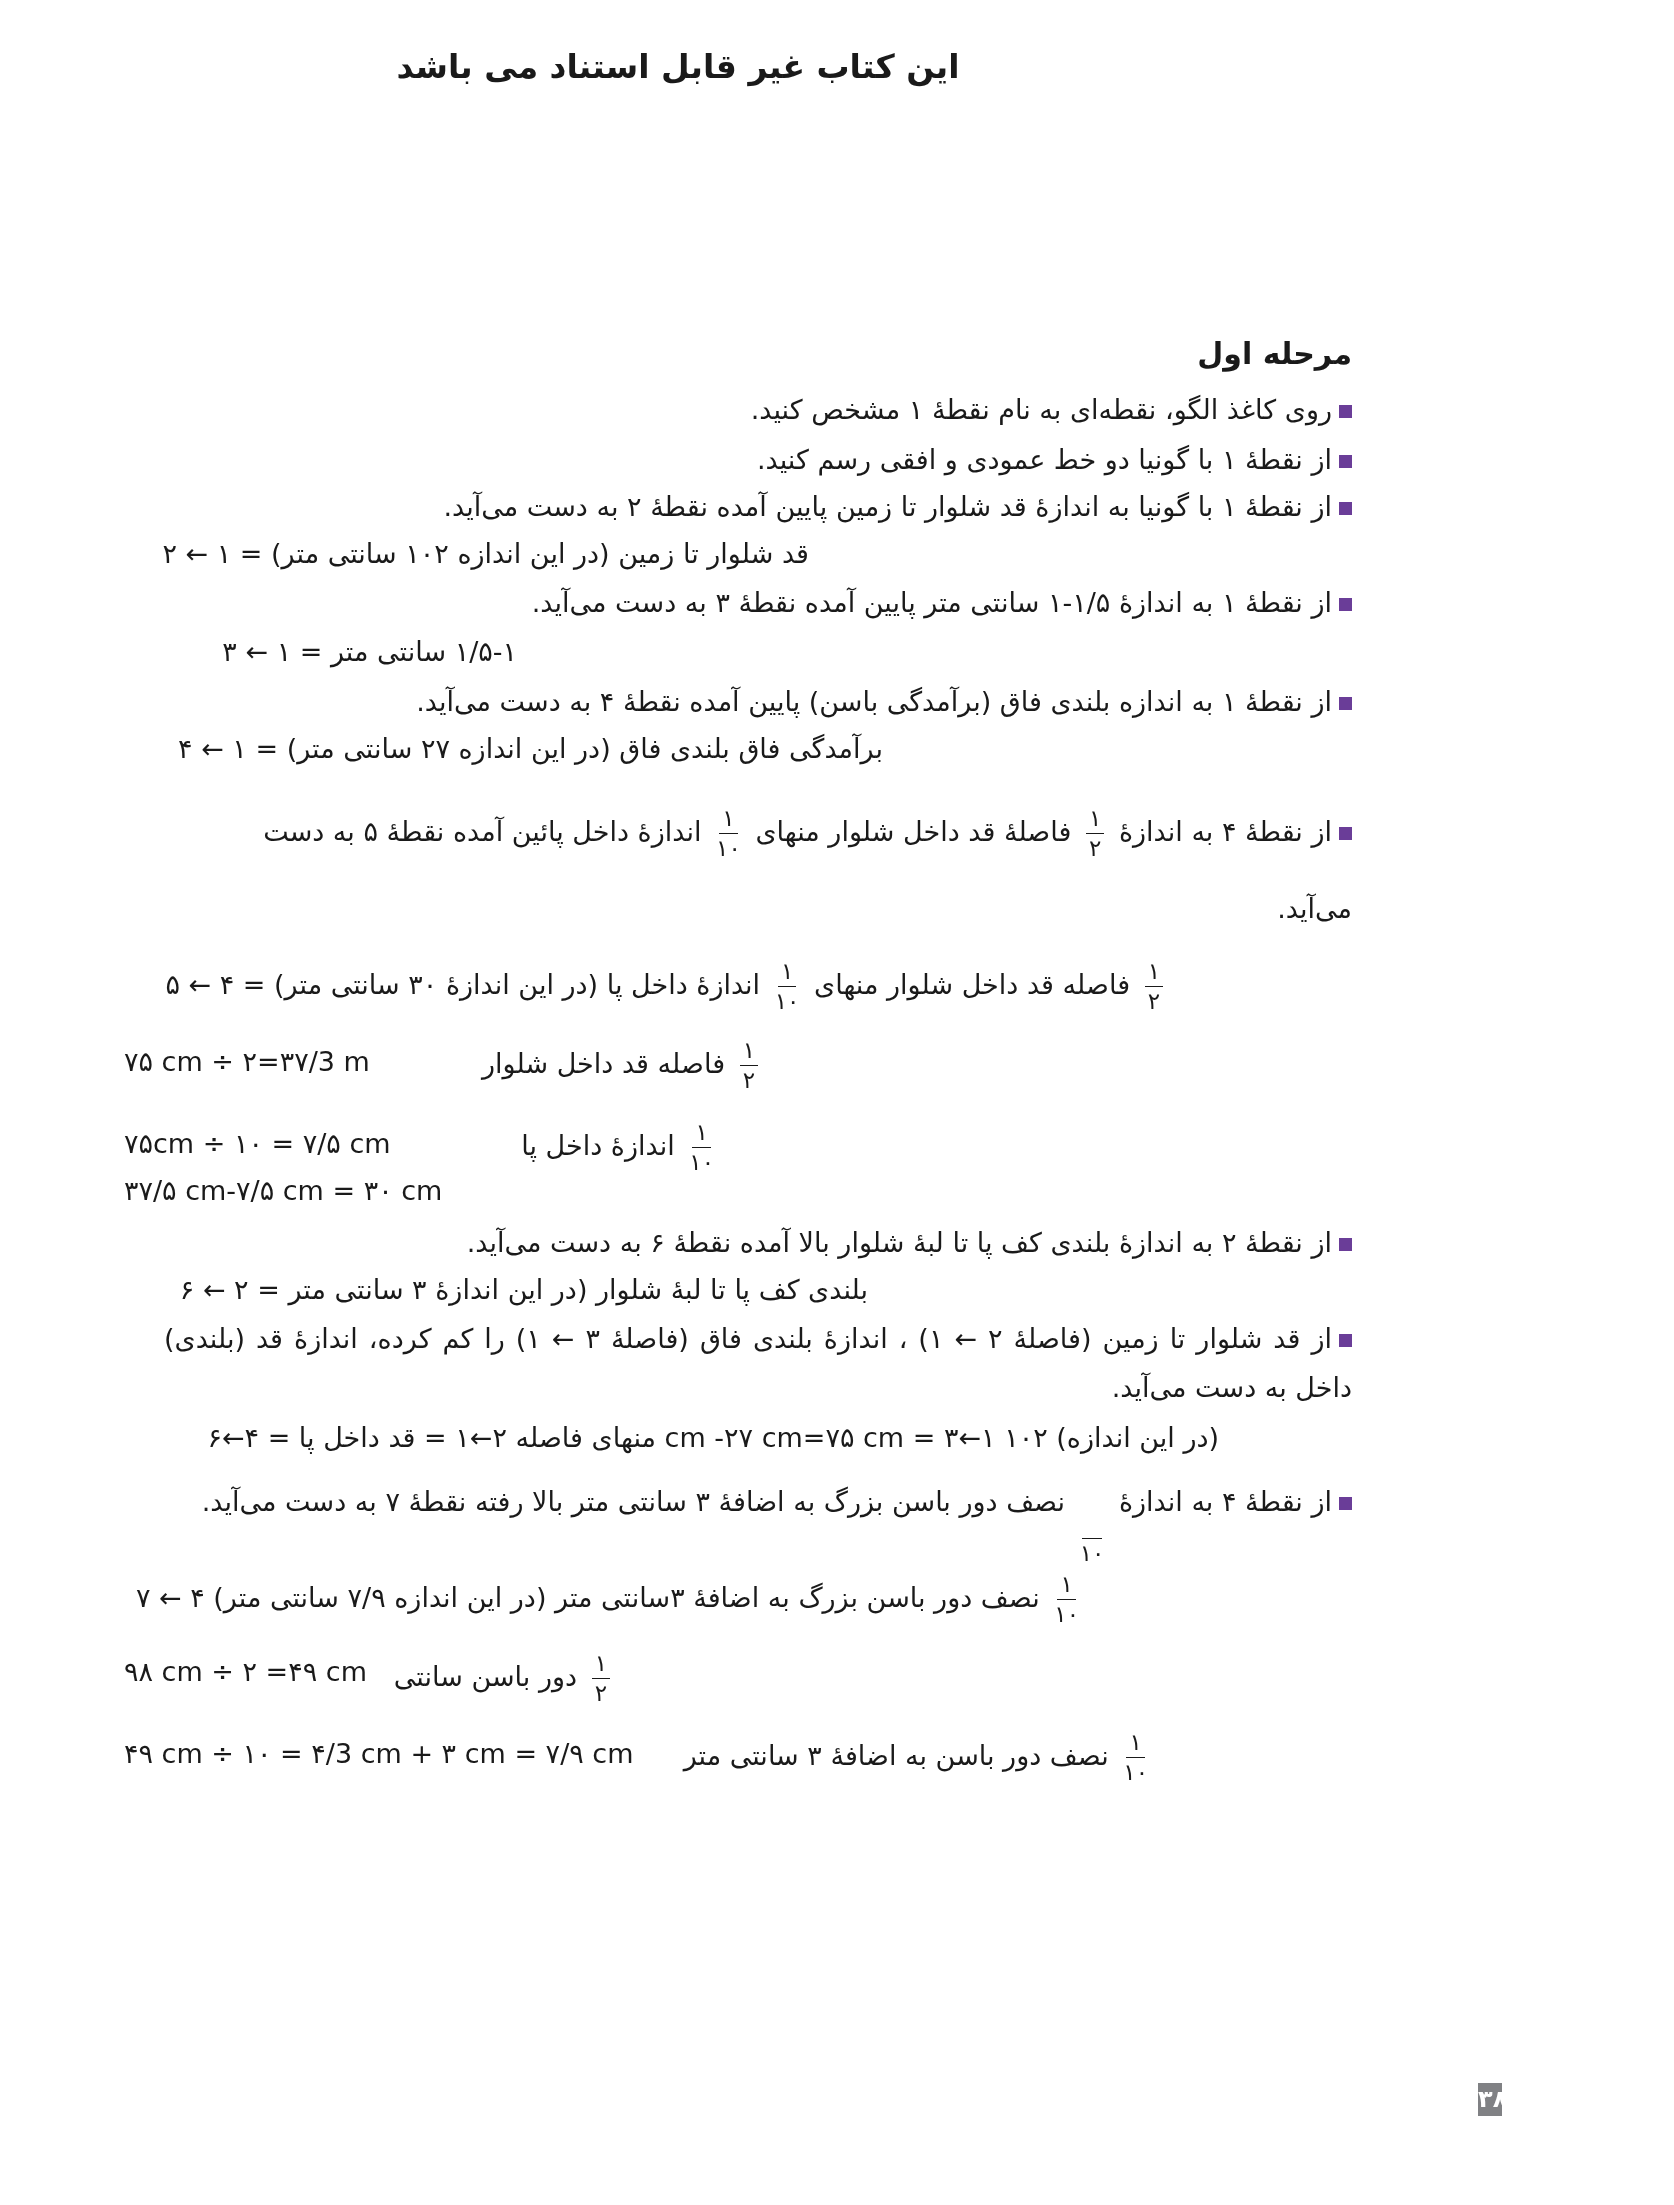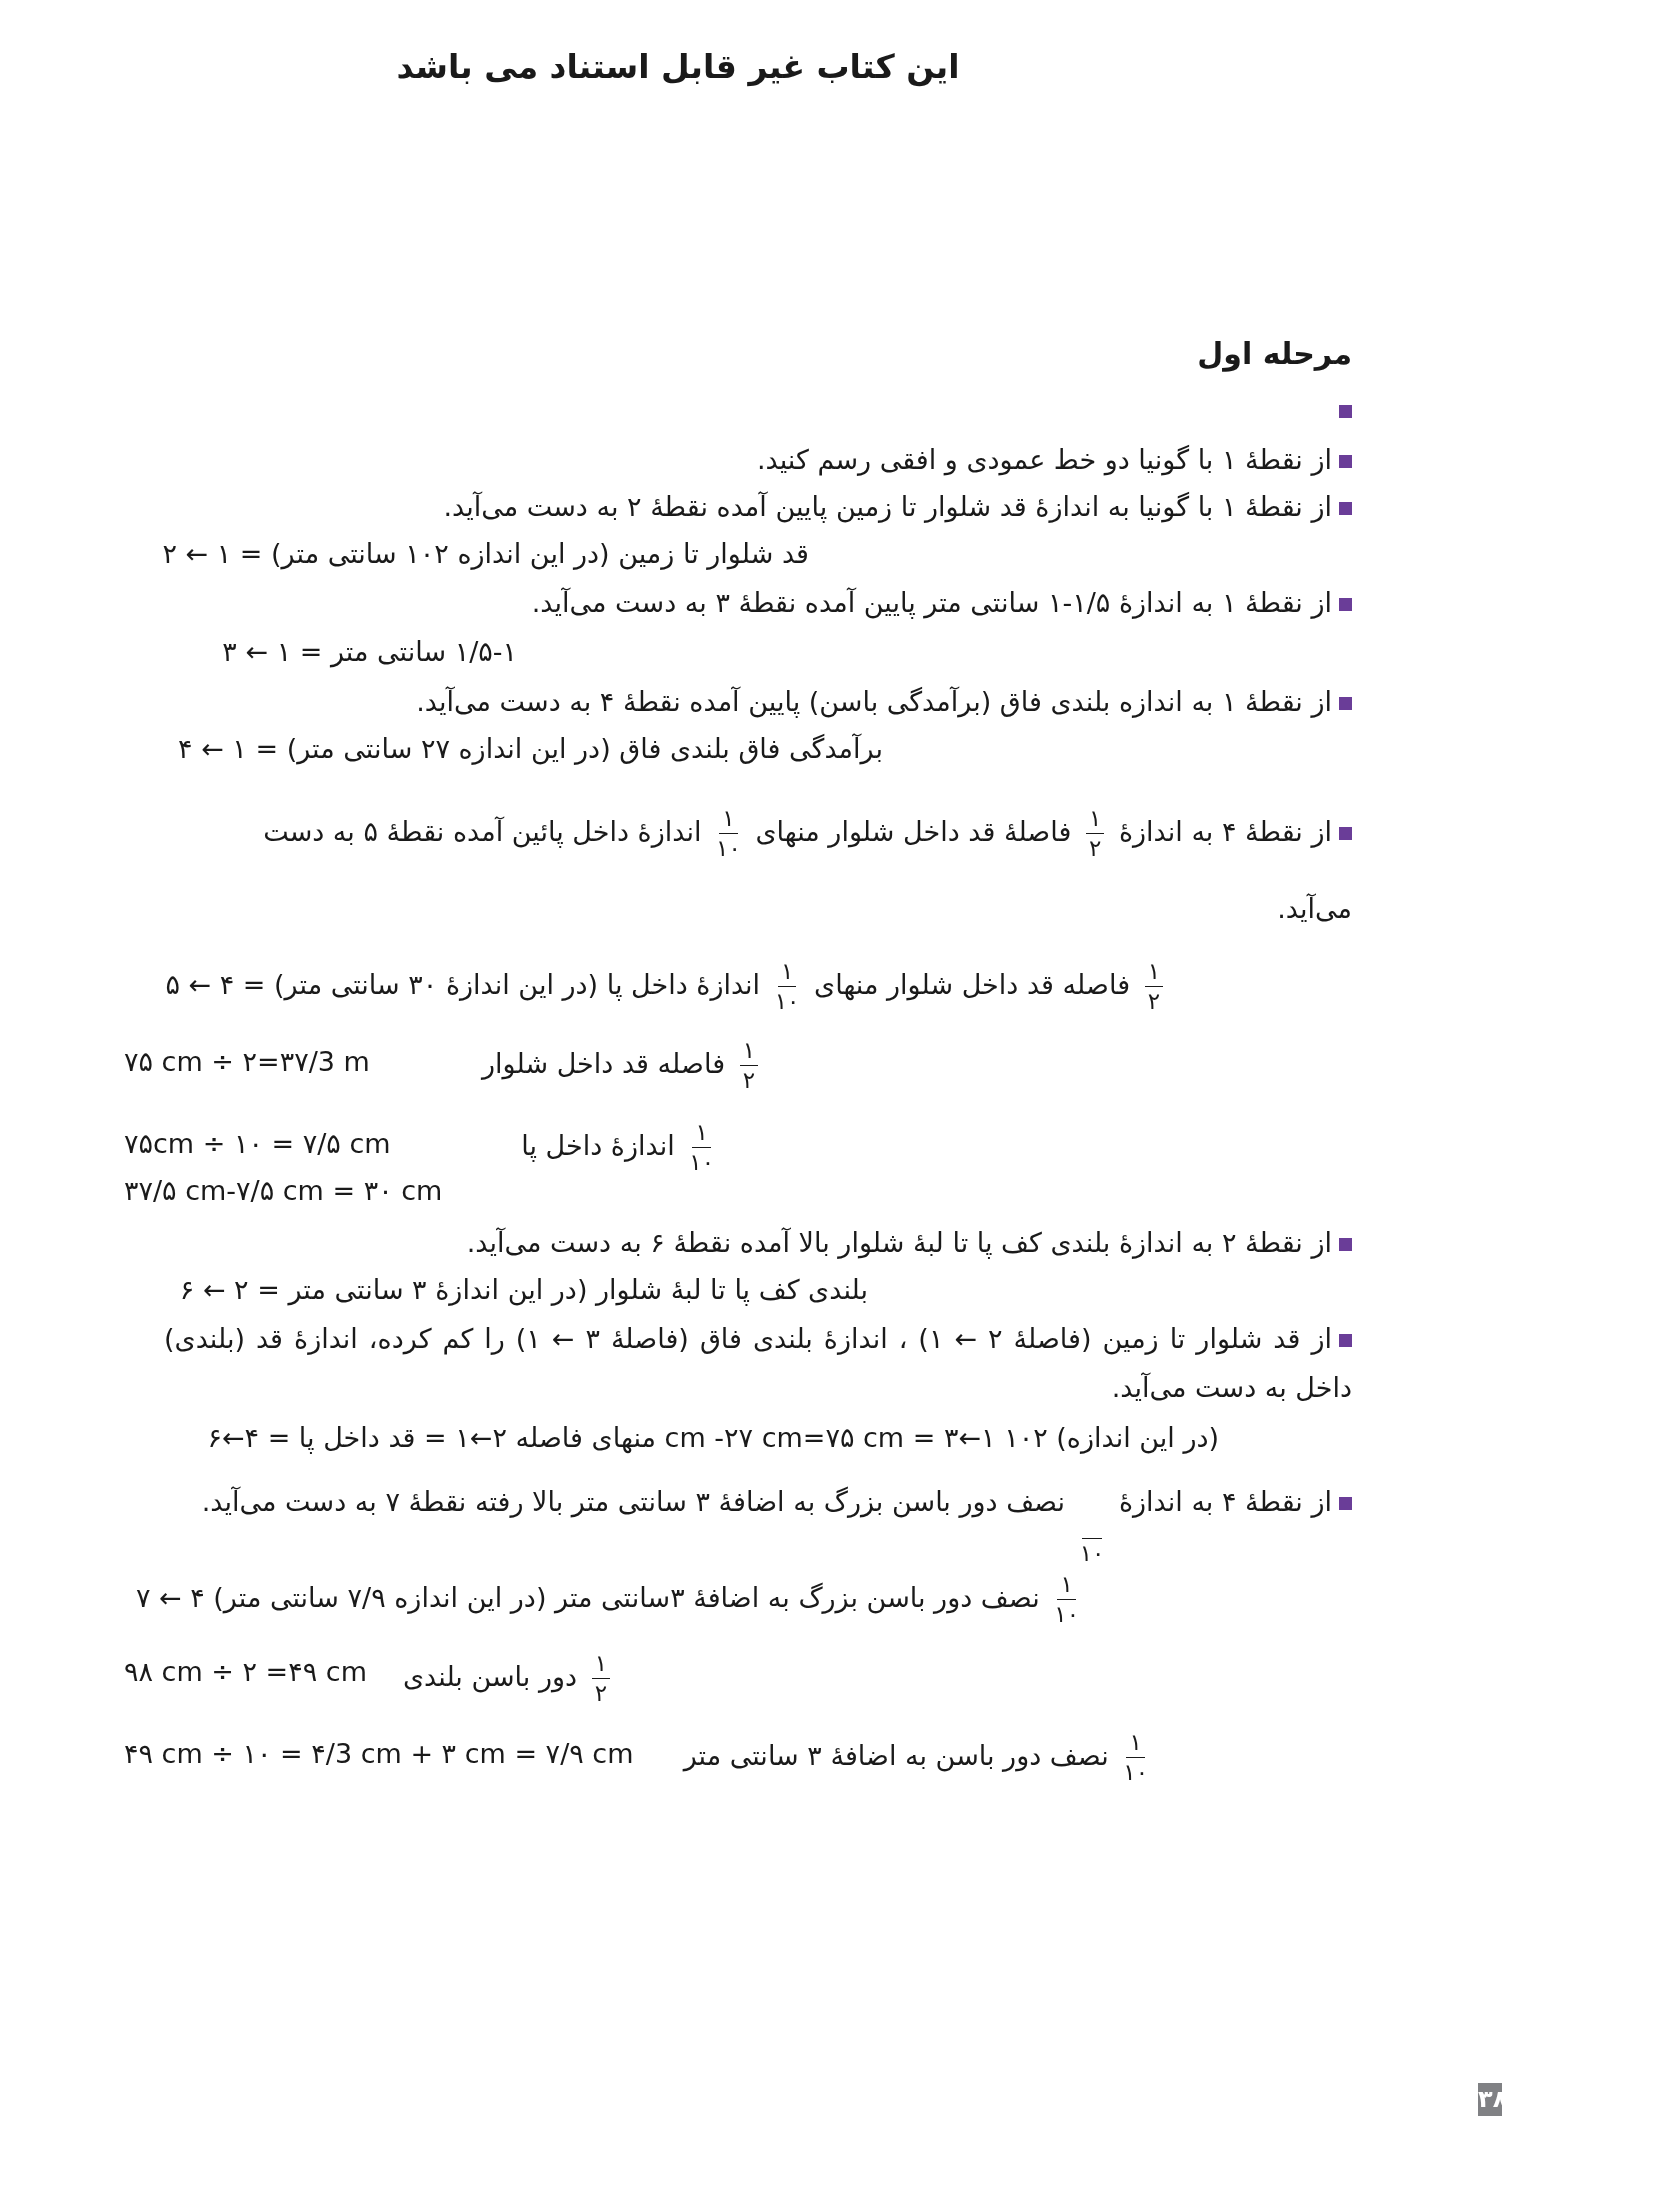"روی کاغذ الگو، نقطه‌ای به" span { html: none -> <span>روی کاغذ الگو، نقطه‌ای به نام نقطهٔ ۱ مشخص کنید.</span> }
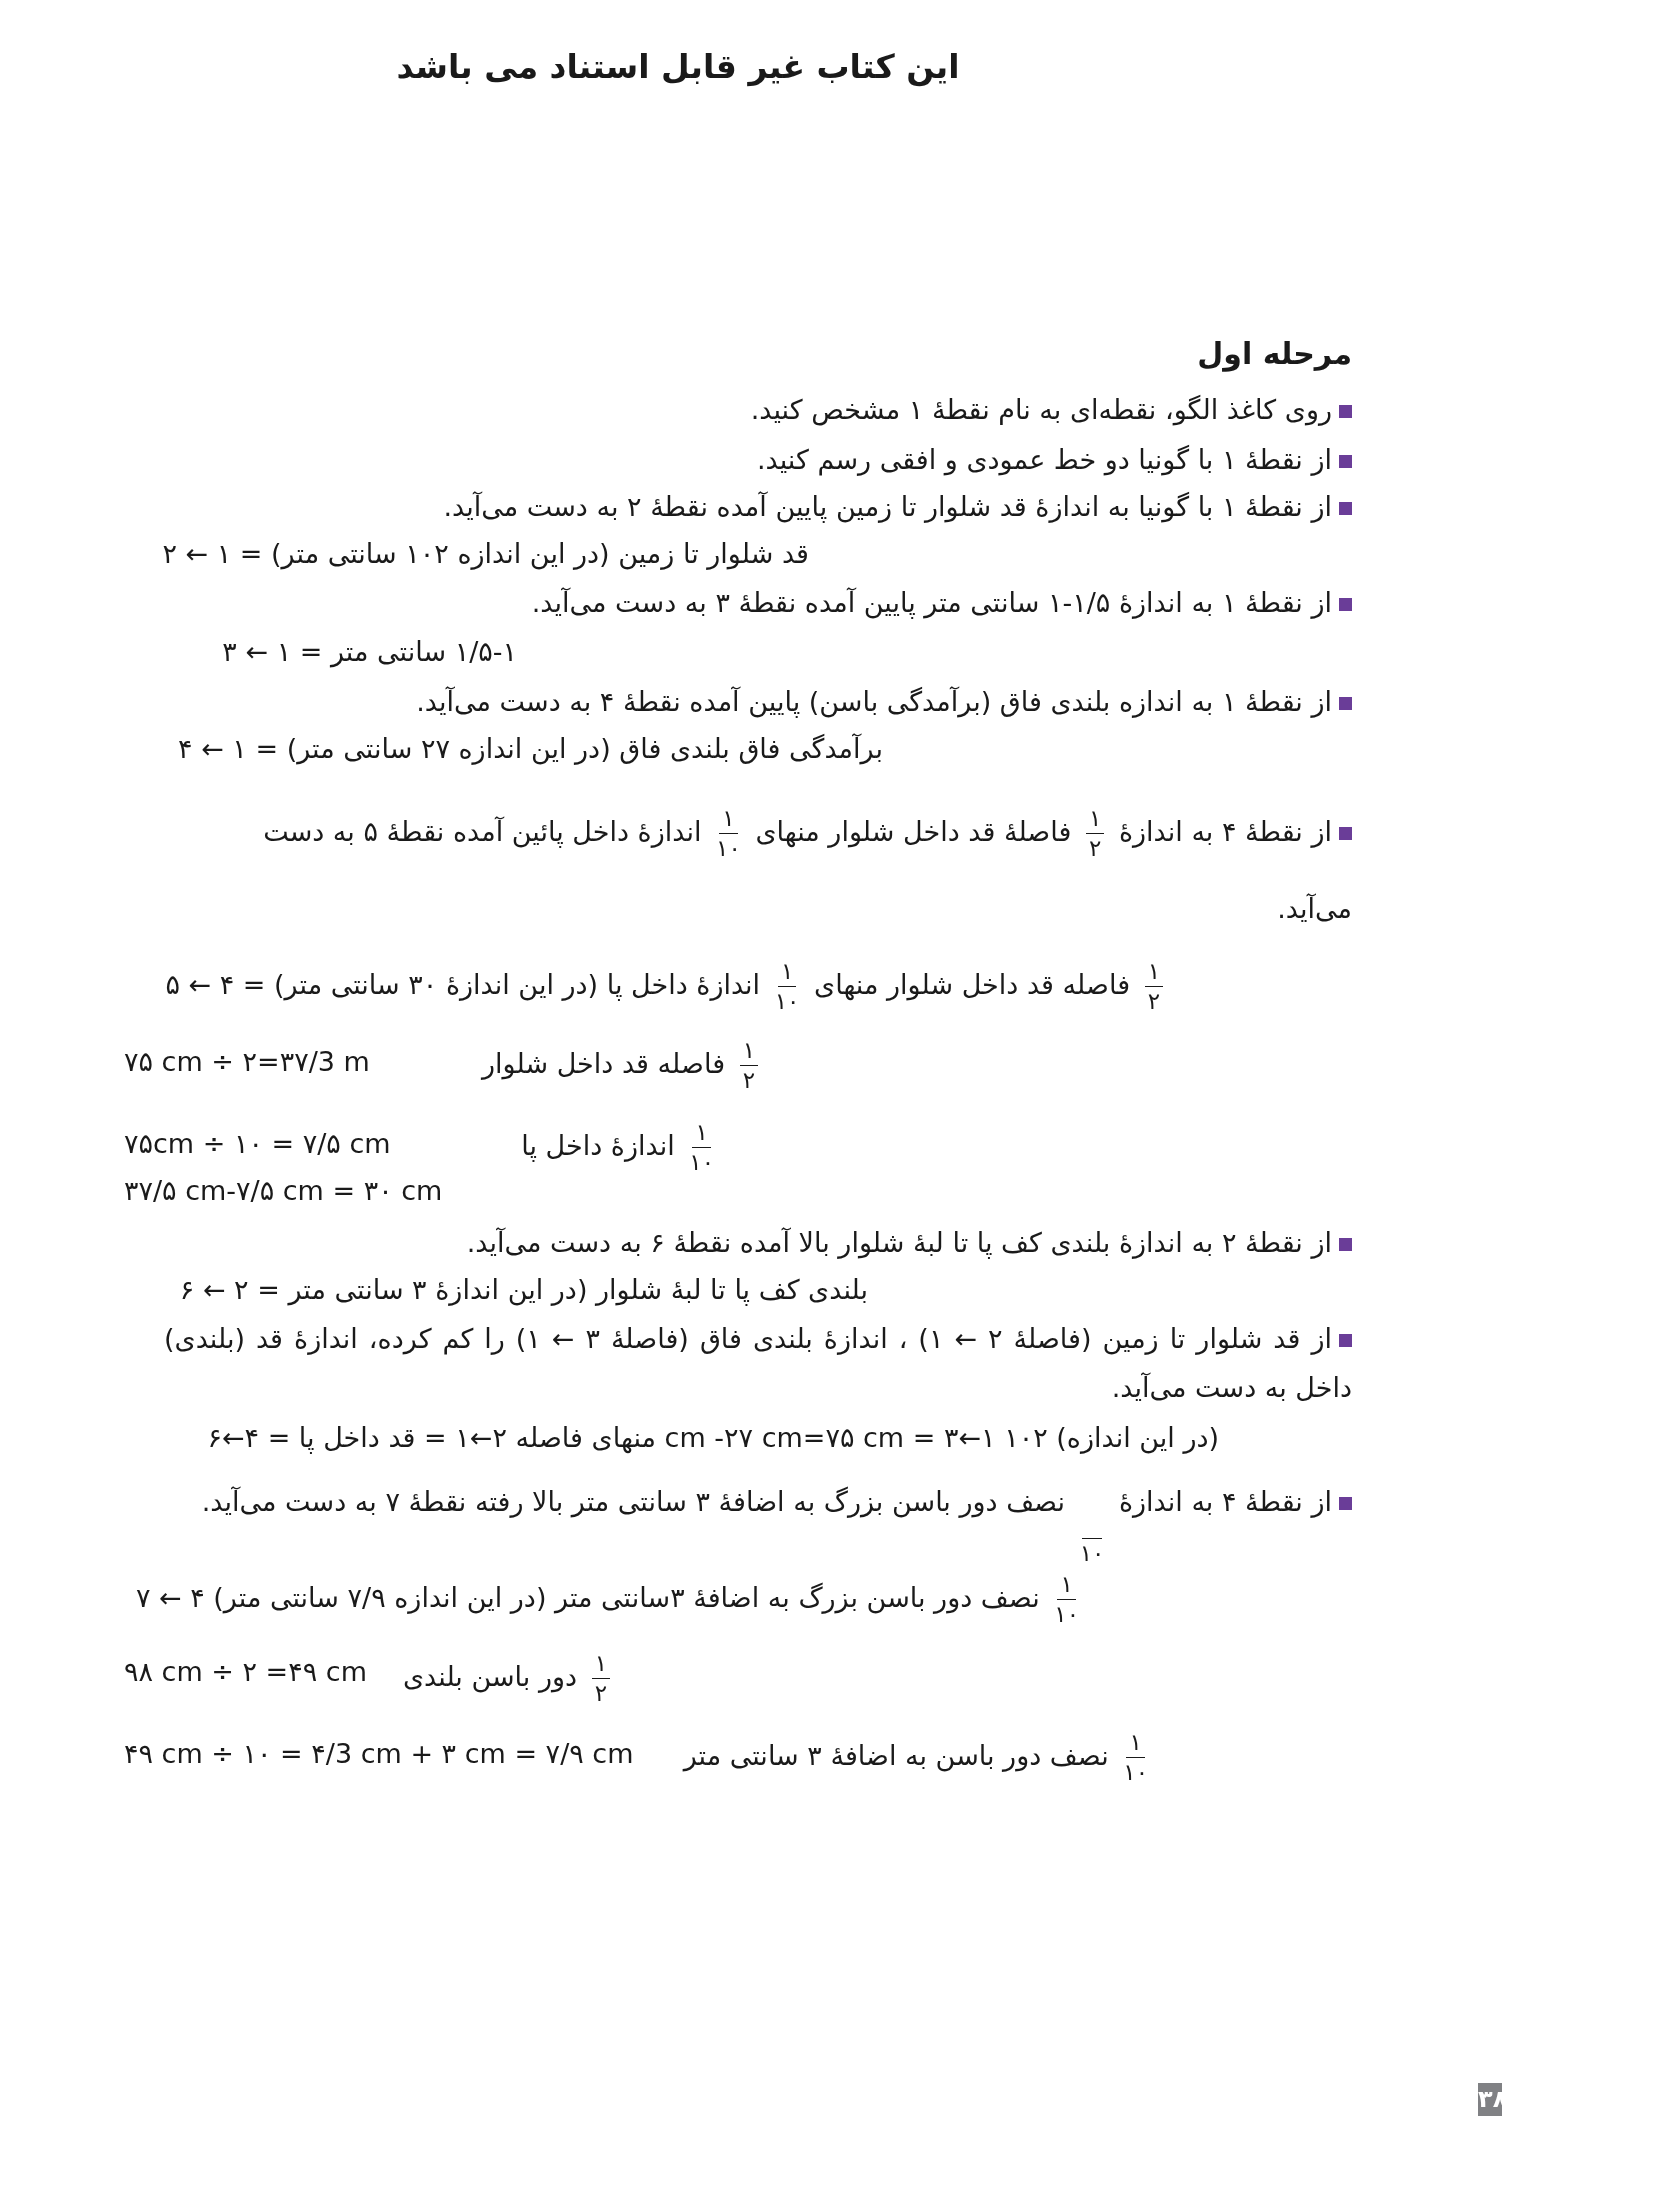"دور باسن بلندی" span { text: بلندی -> سانتی }
